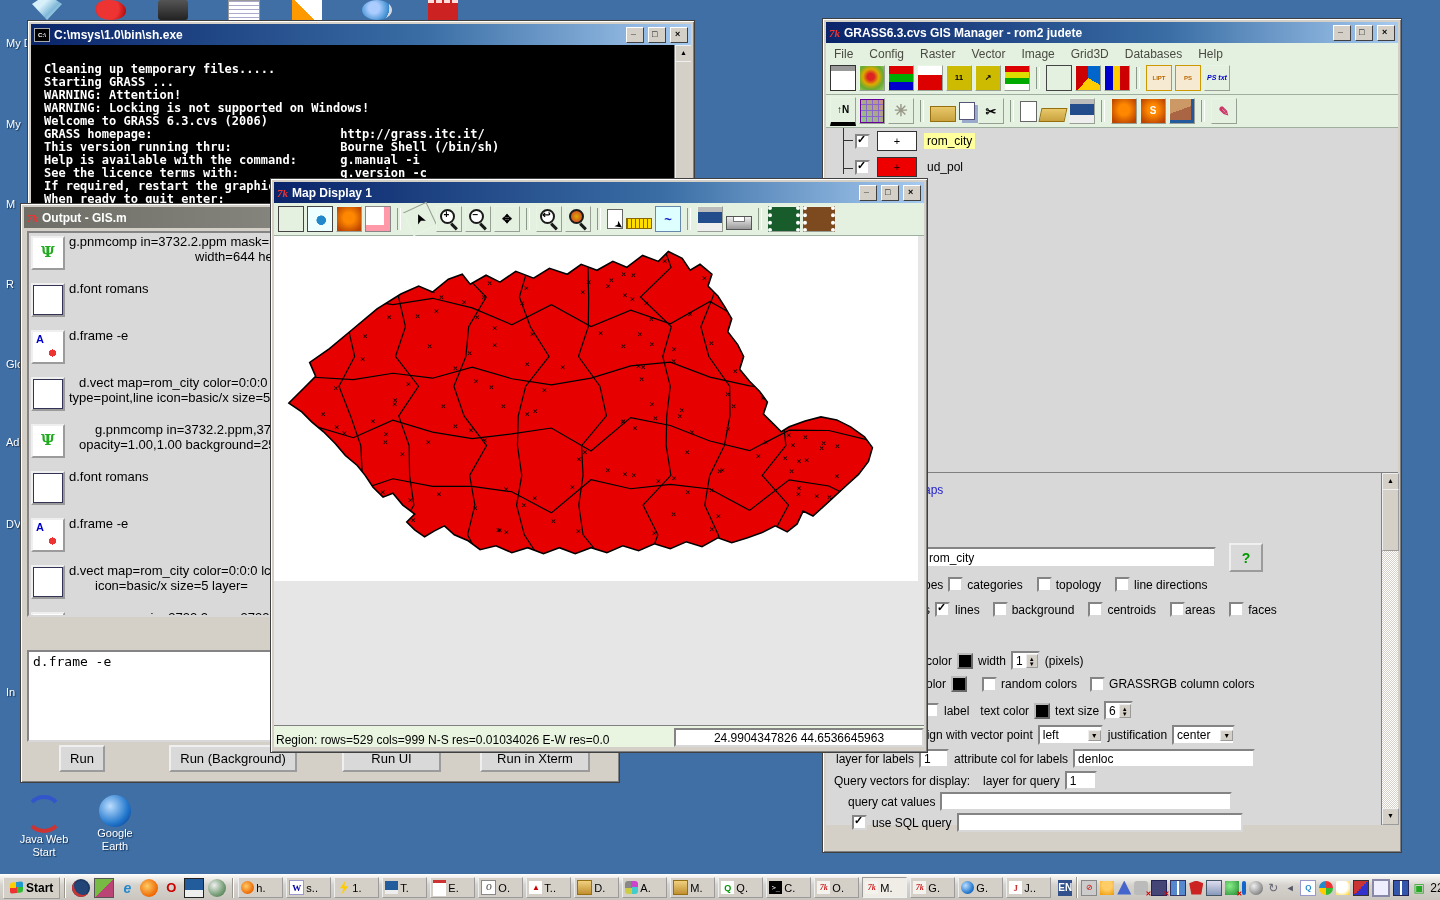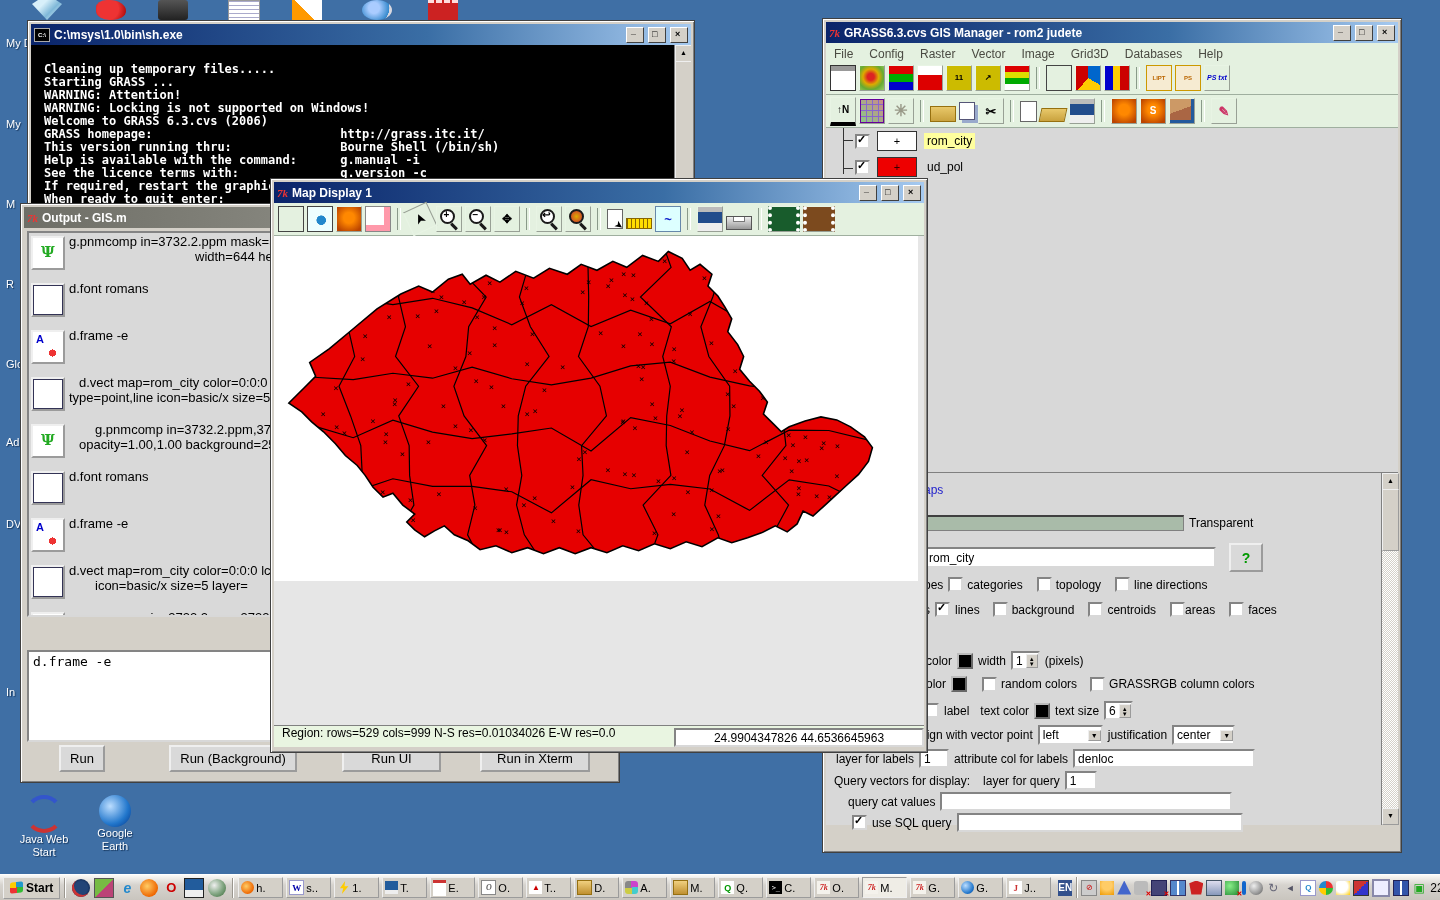"Transparent" div.opt-row { html: <div> <span></span> <span>Transparent</span> </div> -> none }
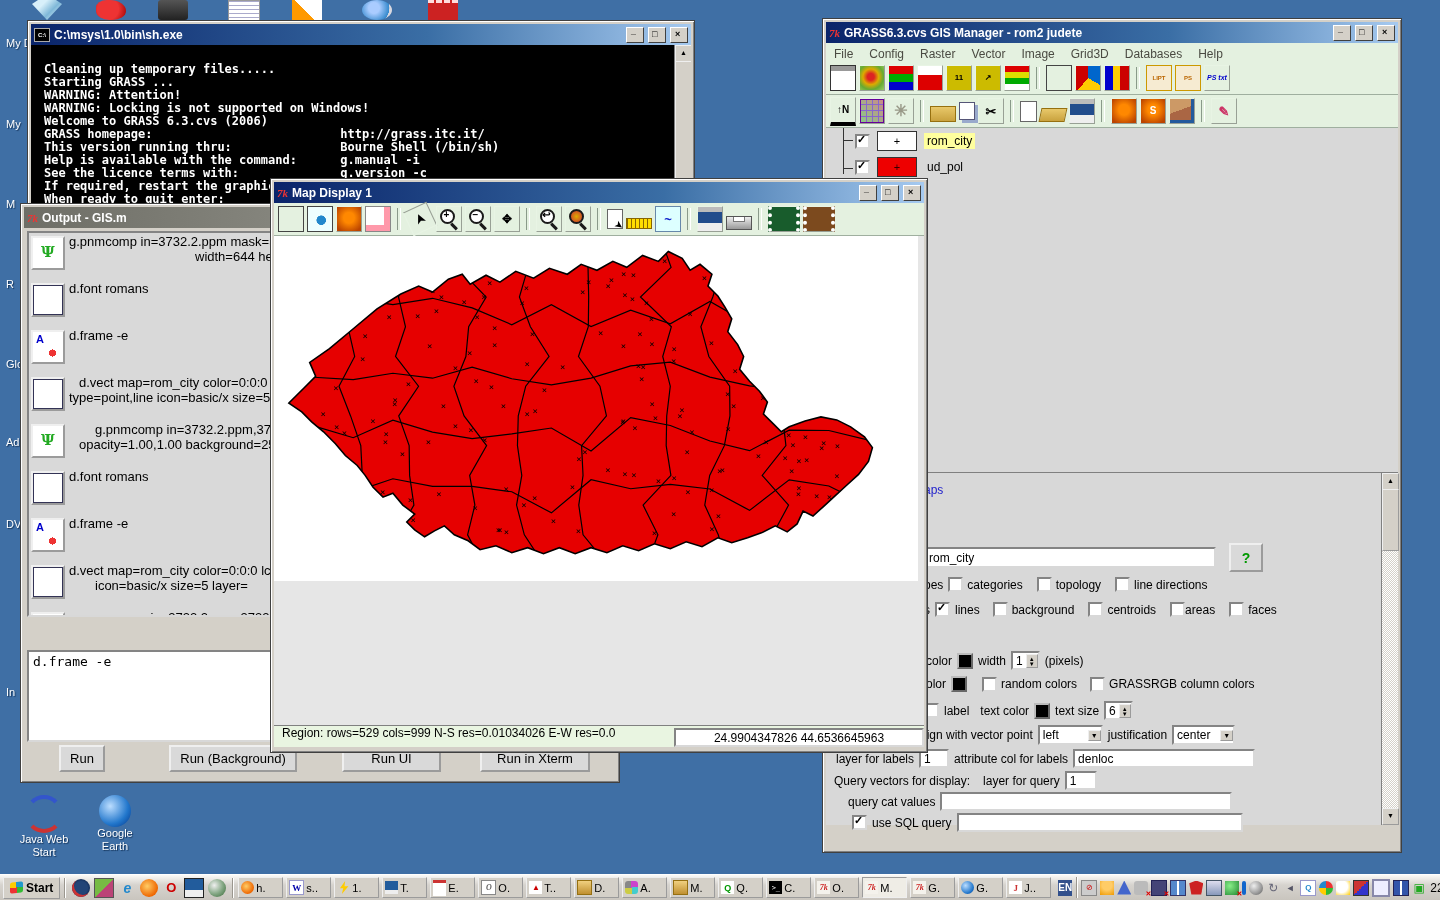"Region: rows=529 cols=999 N-S" div { align-items: flex-start -> flex-end; padding: 0 8px -> 0 2px }
